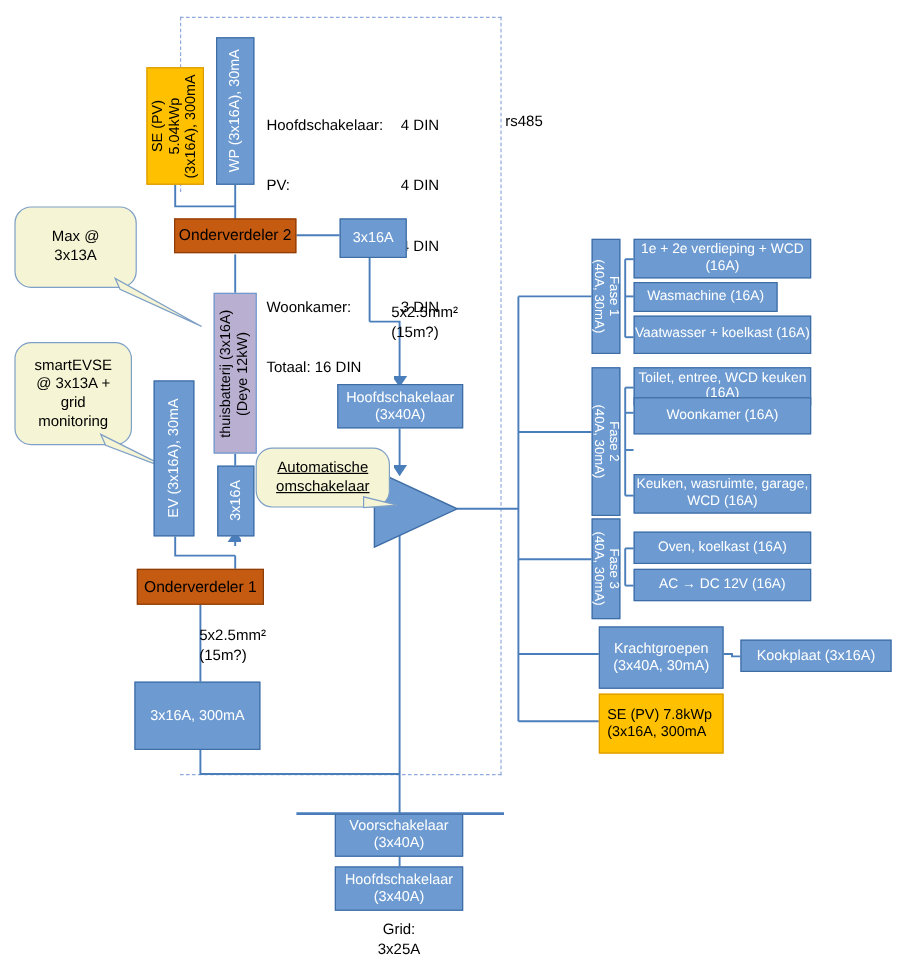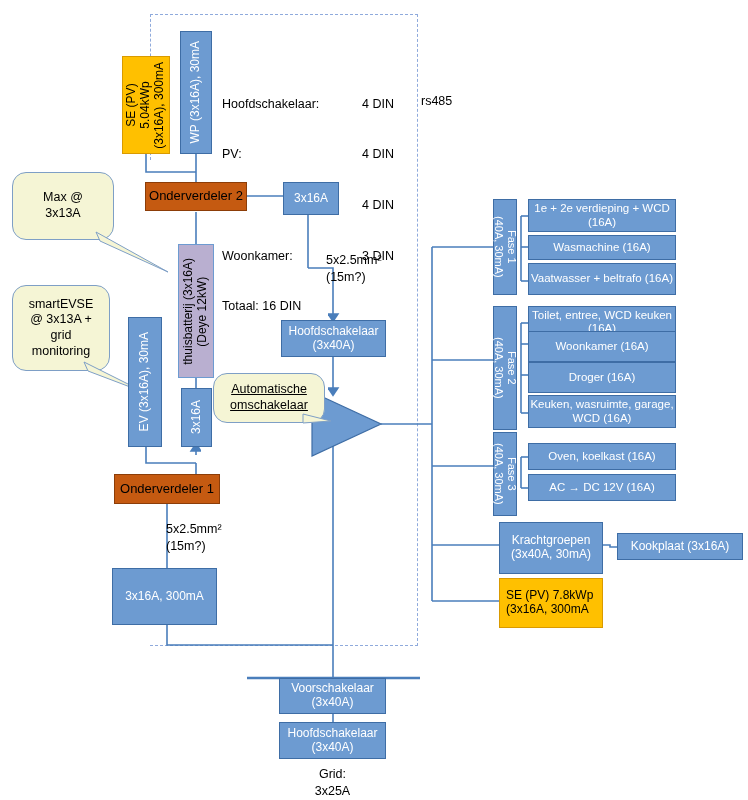"Hoofdschakelaar:" .dinrow { gap: 28px -> none }
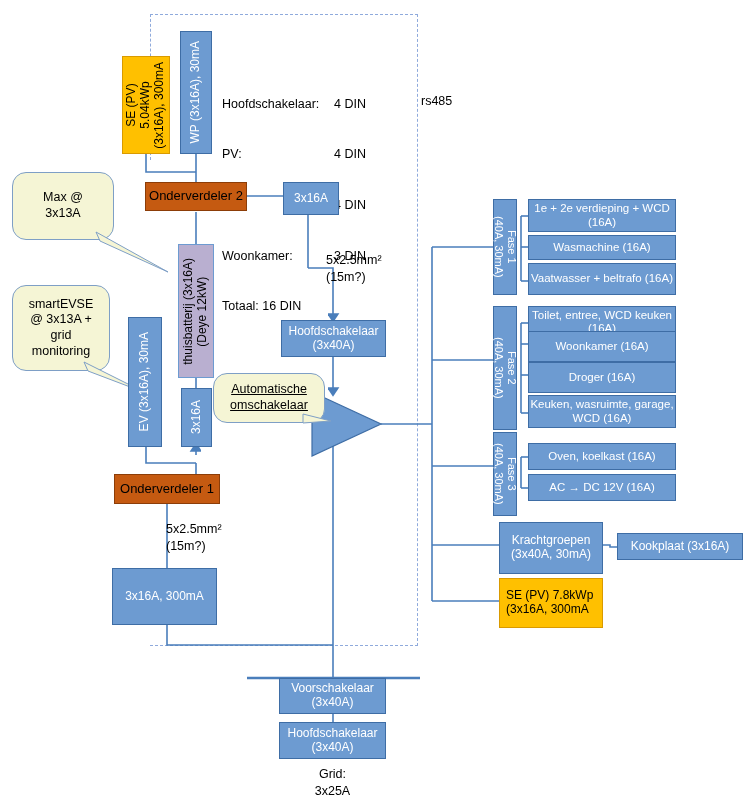"Wasmachine (16A)" div.box { width: 148px -> 120px }
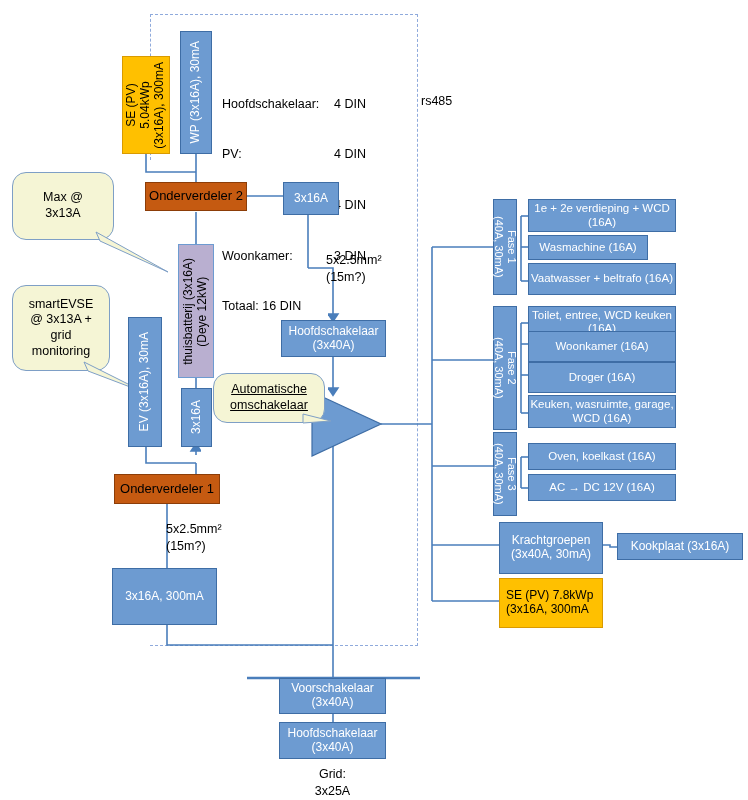"Vaatwasser + beltrafo (16A)" span { text: beltrafo -> koelkast }
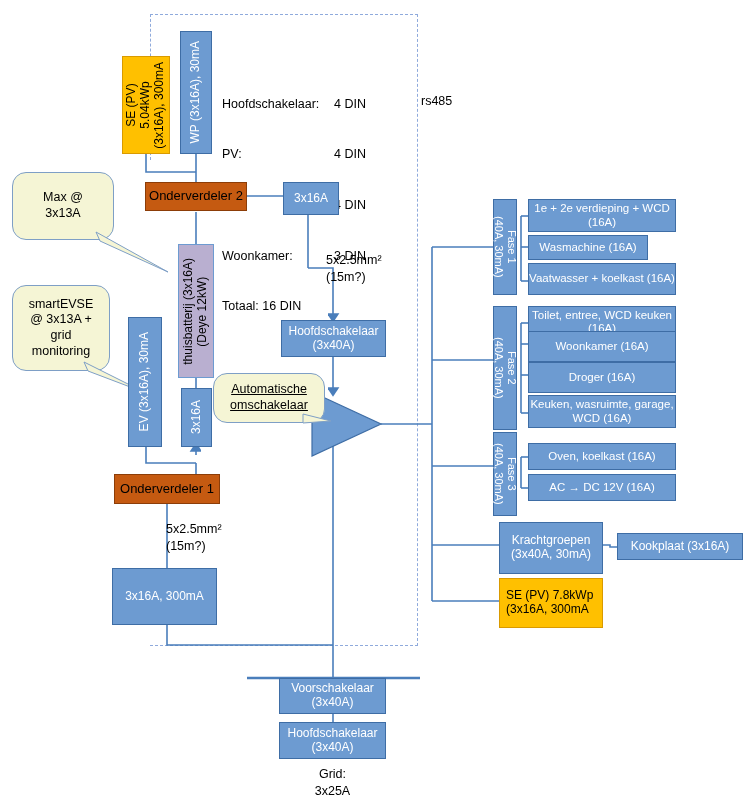"Droger (16A)" div.box { html: <div> <span>Droger (16A)</span> </div> -> none }
